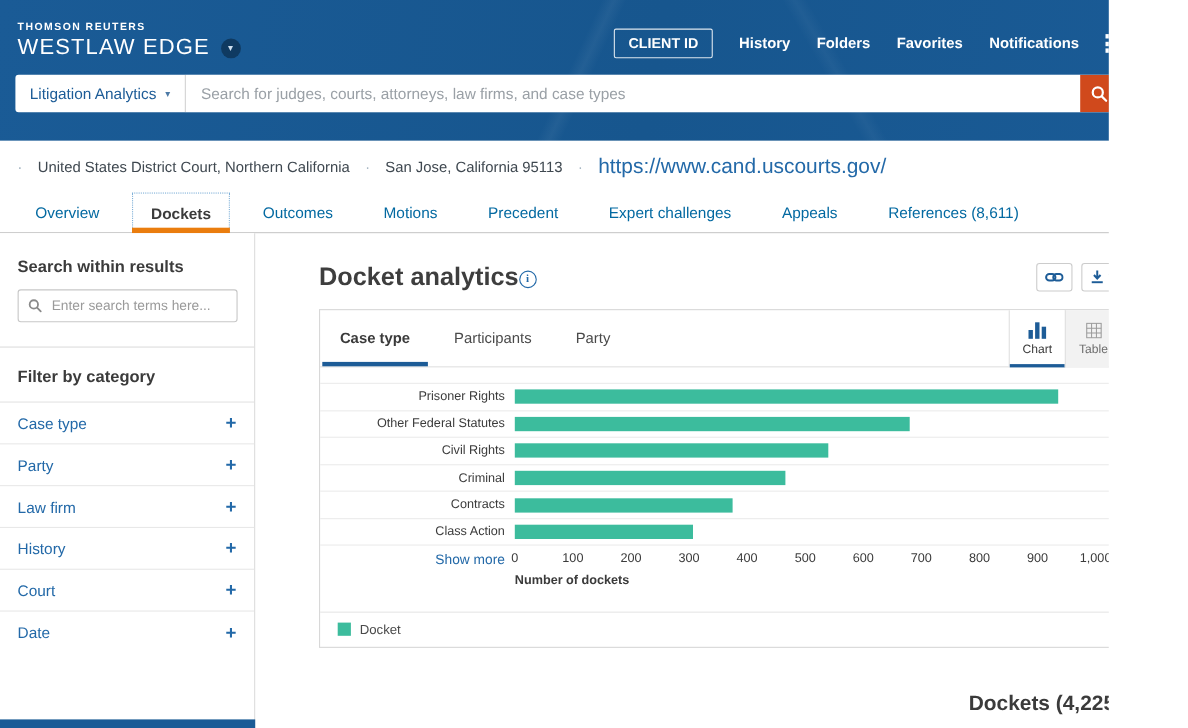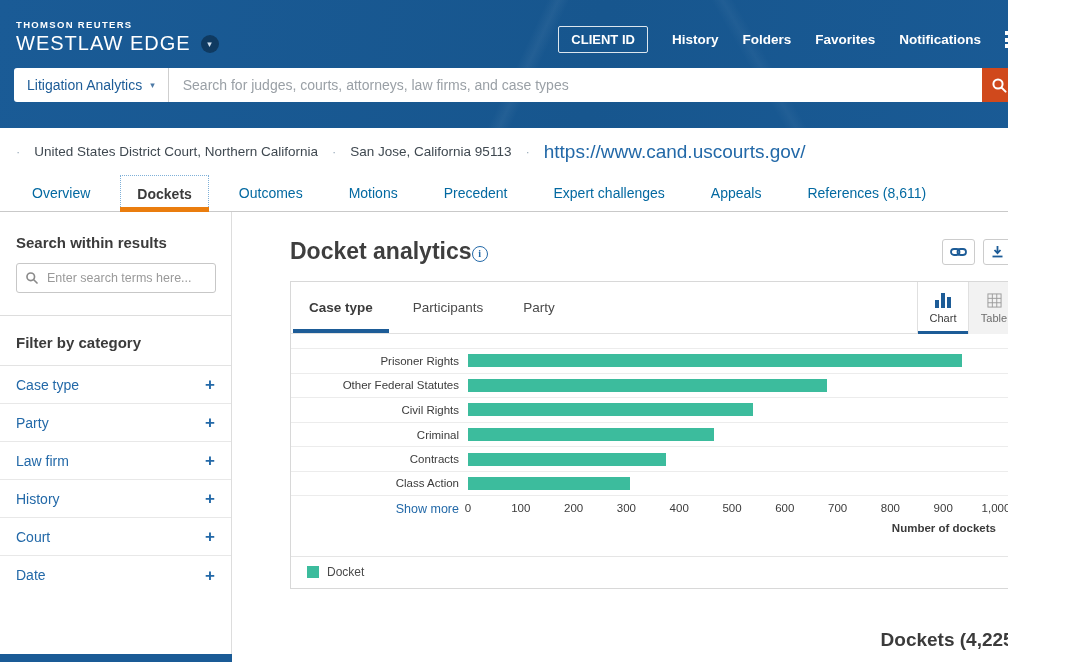"Number of dockets" .xlabel { text-align: right -> left }
